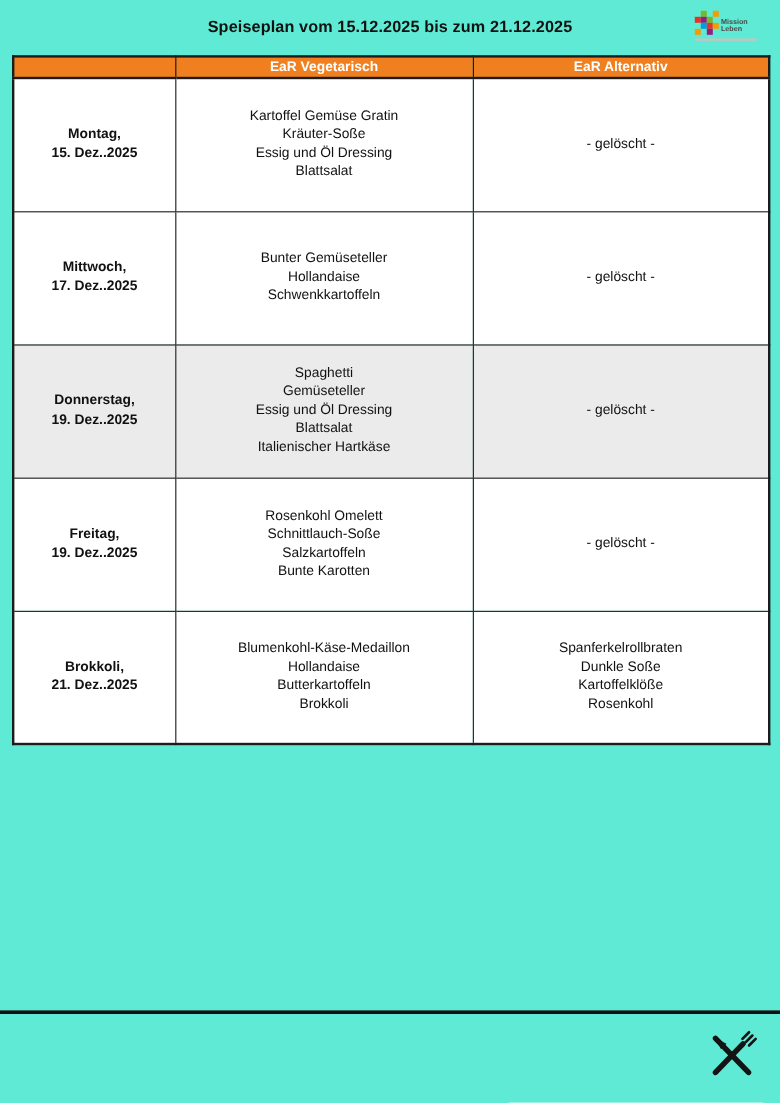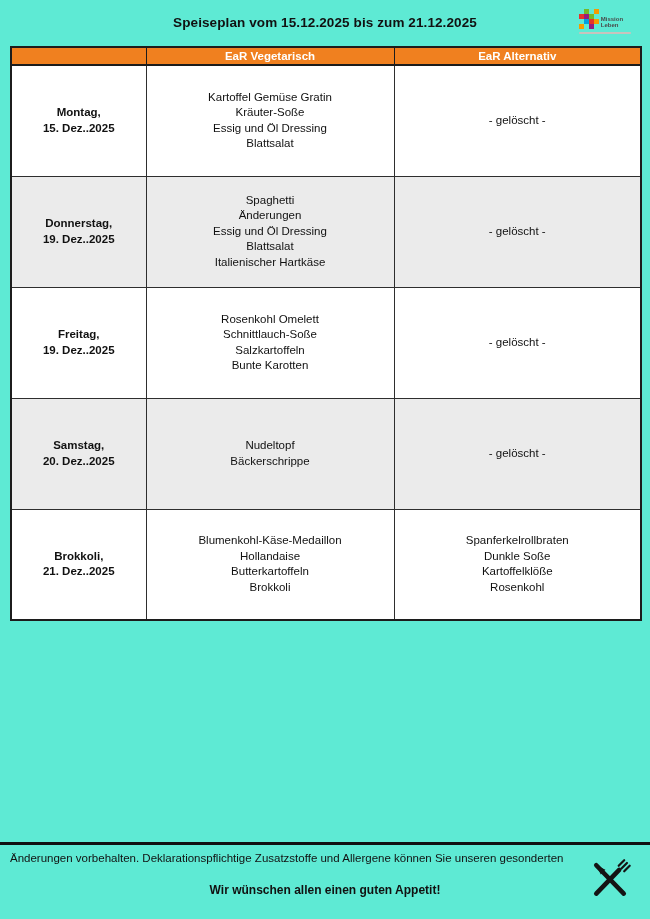"Mittwoch," tr.day-row { html: none -> <tr> <td> <div>Mittwoch,</div> <div>17. Dez..2025</div> </td> <td> <div>Bunter Gemüseteller</div> <div>Hollandaise</div> <div>Schwenkkartoffeln</div> </td> <td> <div>- gelöscht -</div> </td> </tr> }
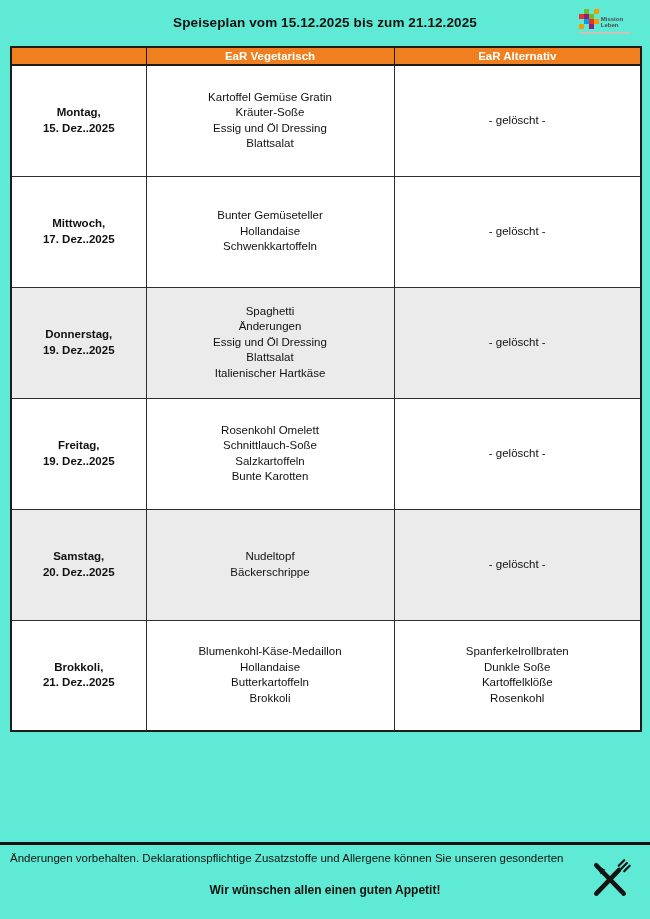"Änderungen" div.meal-line { text: Änderungen -> Gemüseteller }
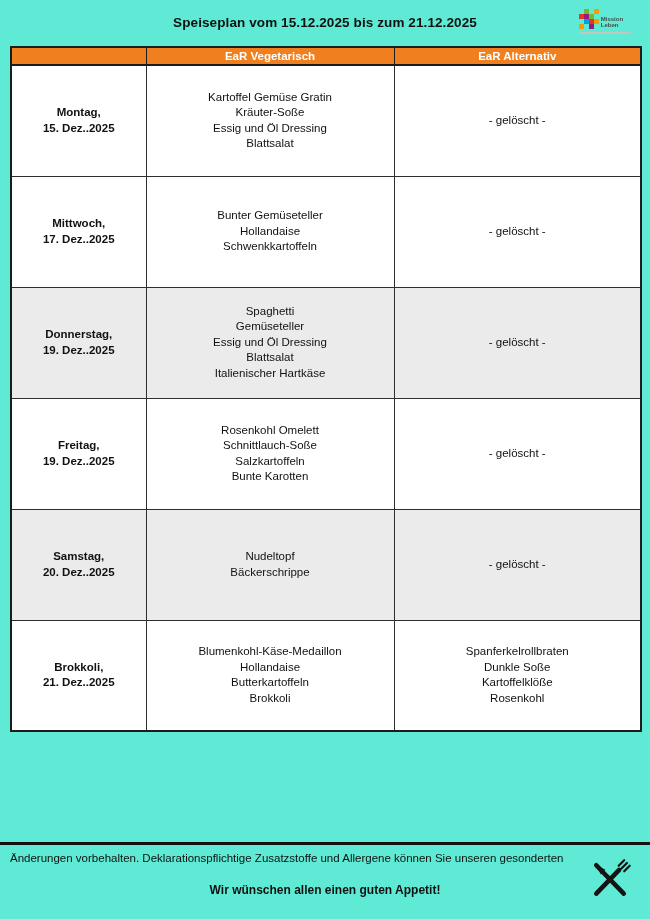"Samstag," tr.day-row { html: <tr> <td> <div>Samstag,</div> <div>20. Dez..2025</div> </td> <td> <div>Nudeltopf</div> <div>Bäckerschrippe</div> </td> <td> <div>- gelöscht -</div> </td> </tr> -> none }
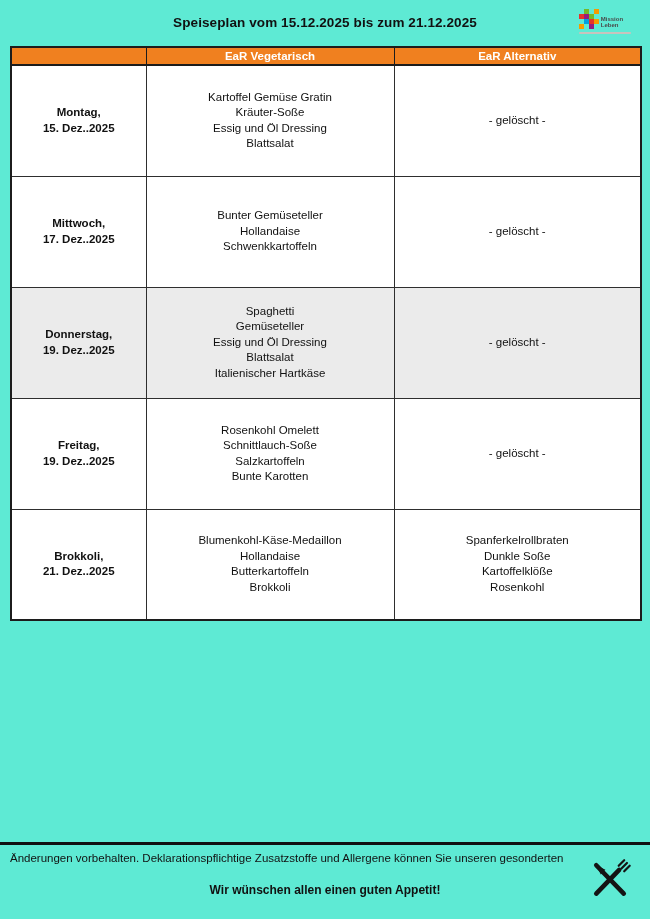"Änderungen vorbehalten." div { html: <div>Änderungen vorbehalten. Deklarationspflichtige Zusatzstoffe und Allergene können Sie unseren gesonderten</div> -> none }
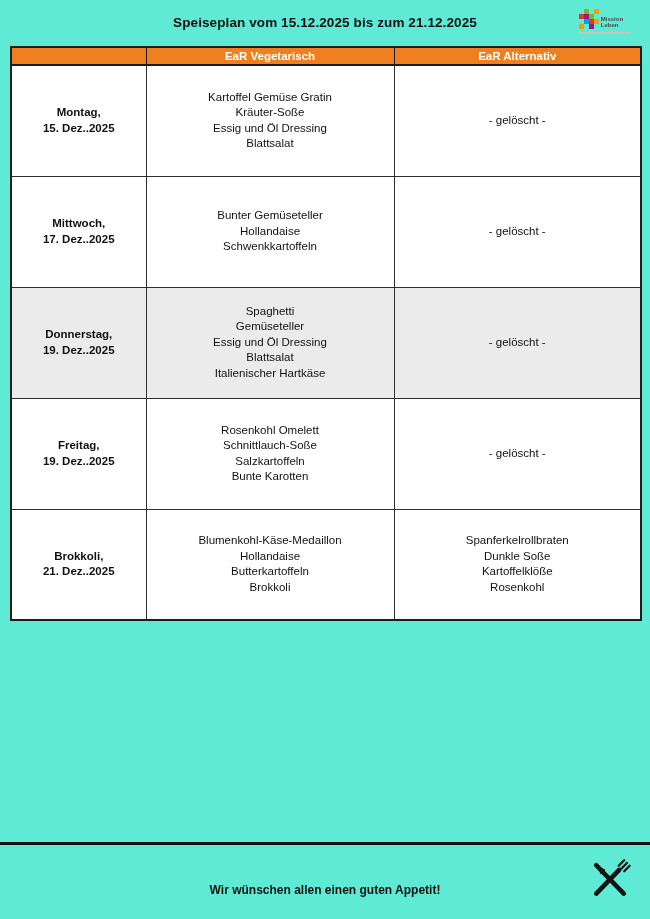"Wir wünschen allen einen guten" div.closing { html: <div>Wir wünschen allen einen guten Appetit!</div> -> none }
